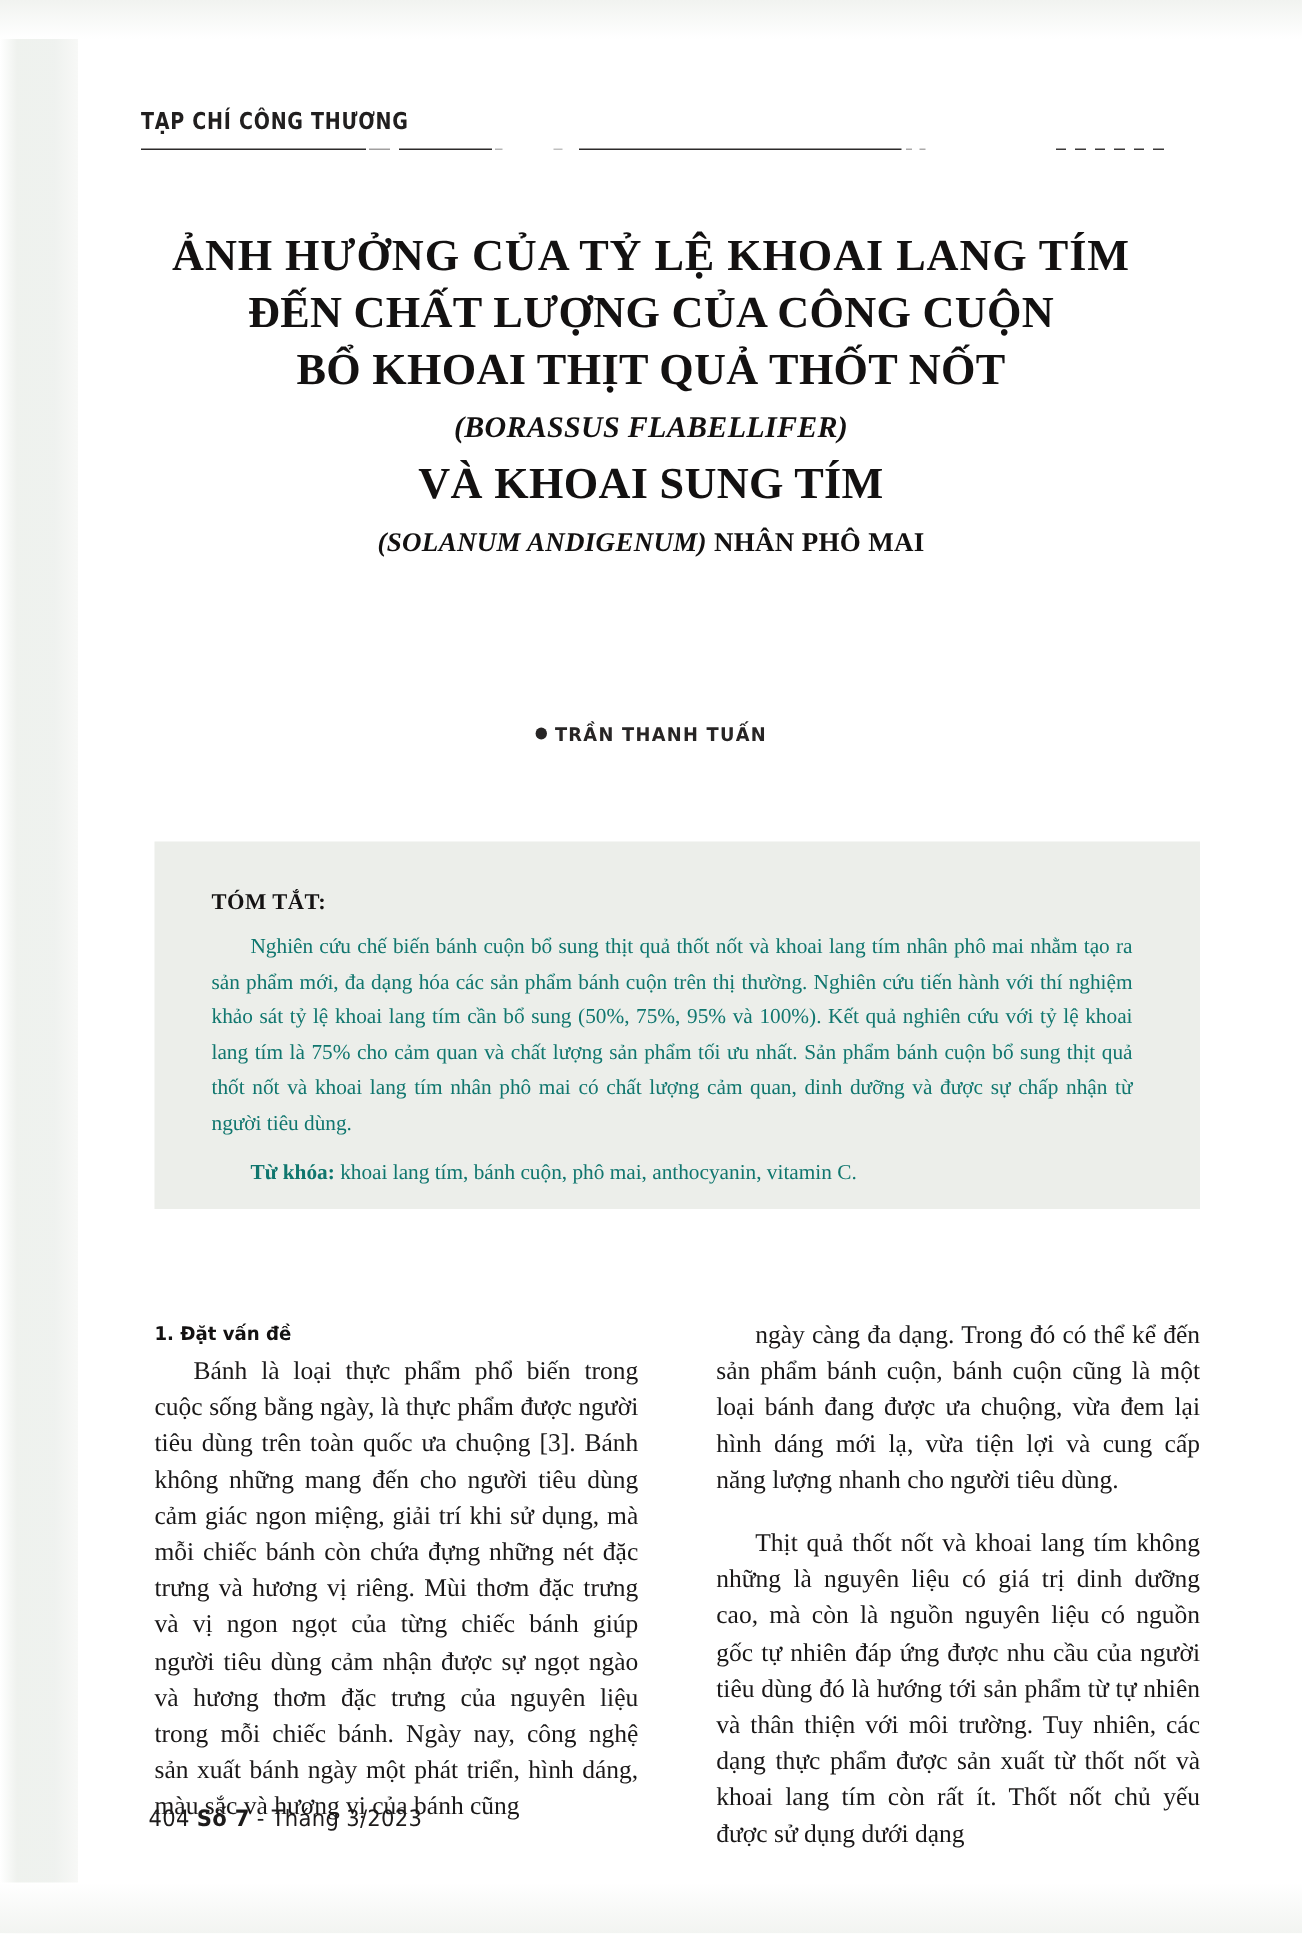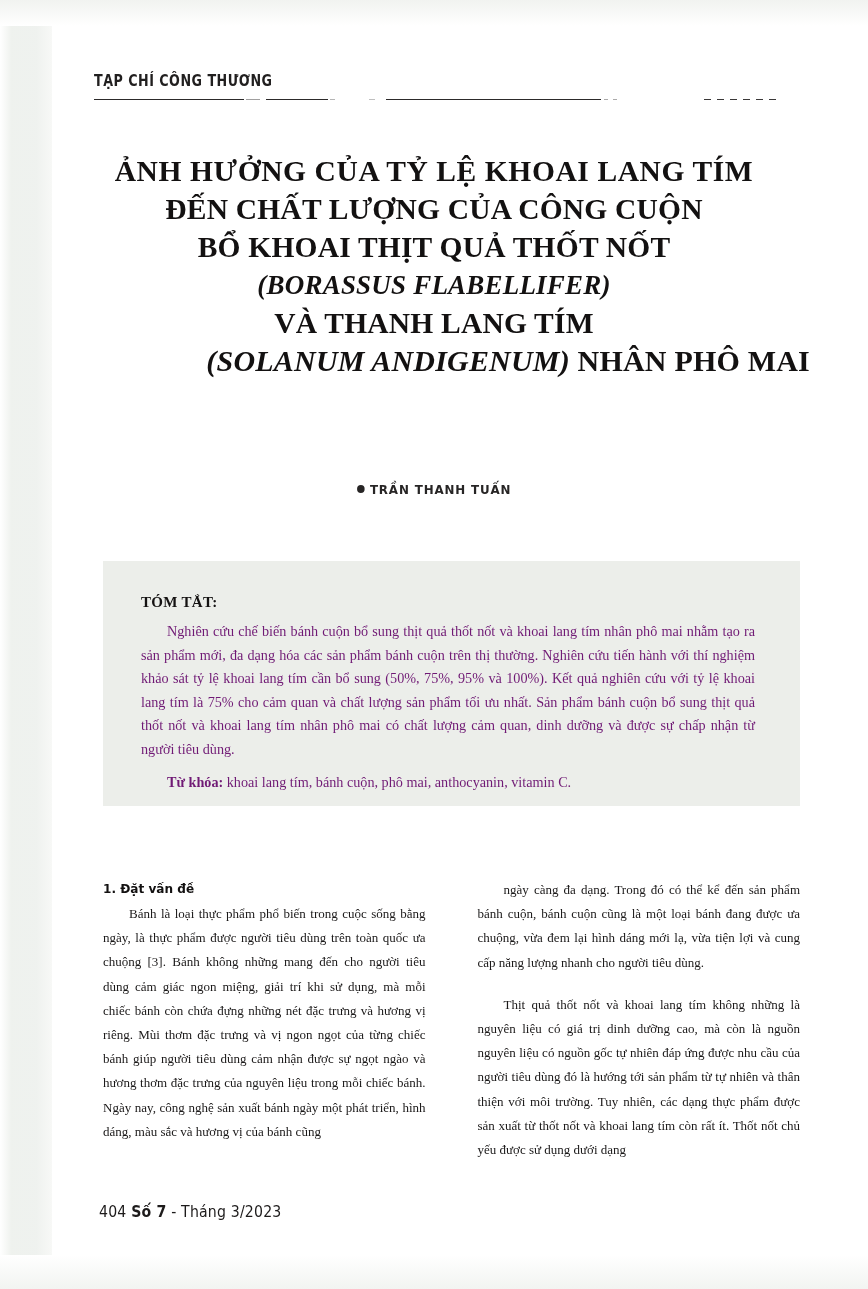"(BORASSUS FLABELLIFER)" .title-line.ital { font-size: 27px -> 20px }
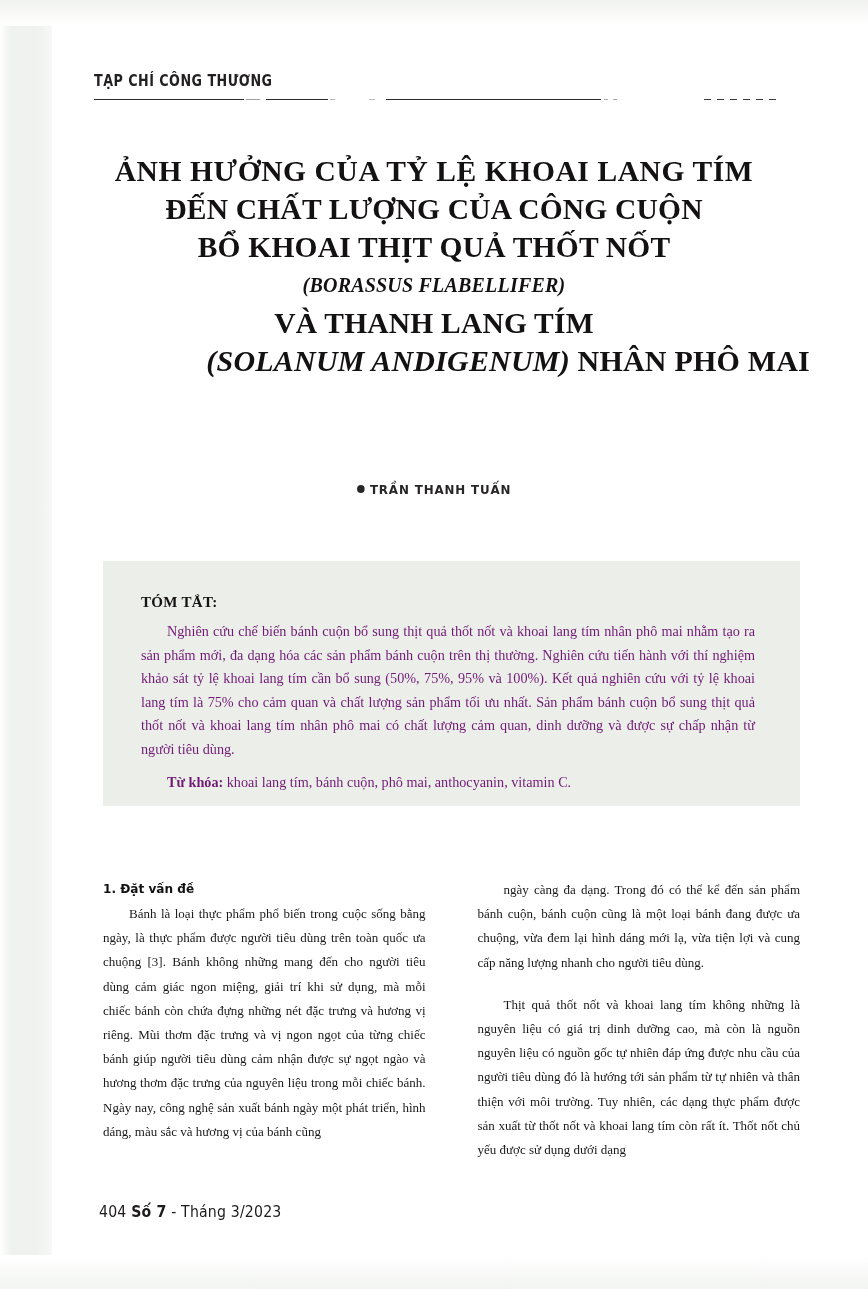"VÀ THANH LANG TÍM" div.title-line { text: THANH LANG -> KHOAI SUNG }
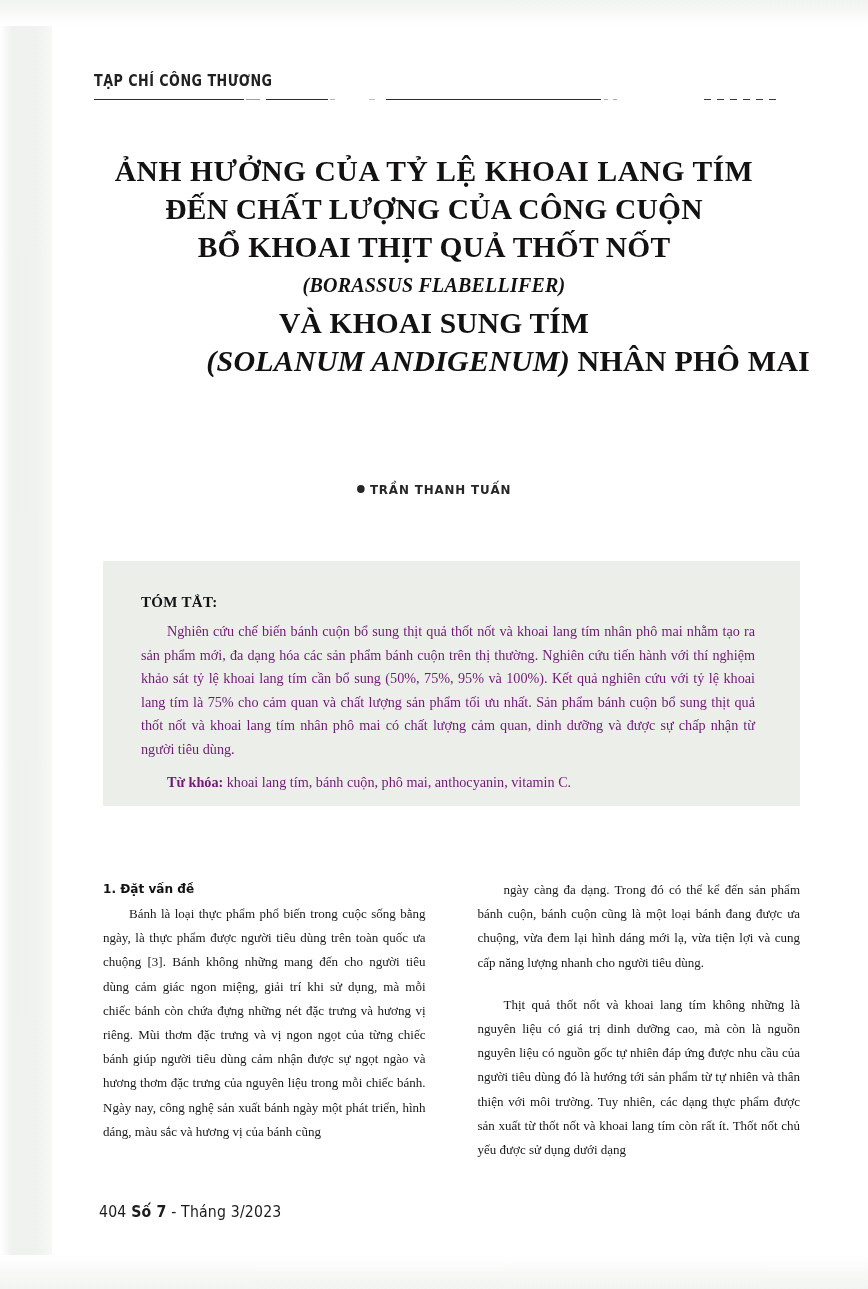"(SOLANUM ANDIGENUM) NHÂN PHÔ MAI" .title-line.mix { font-size: 30px -> 18px; text-align: right -> none }
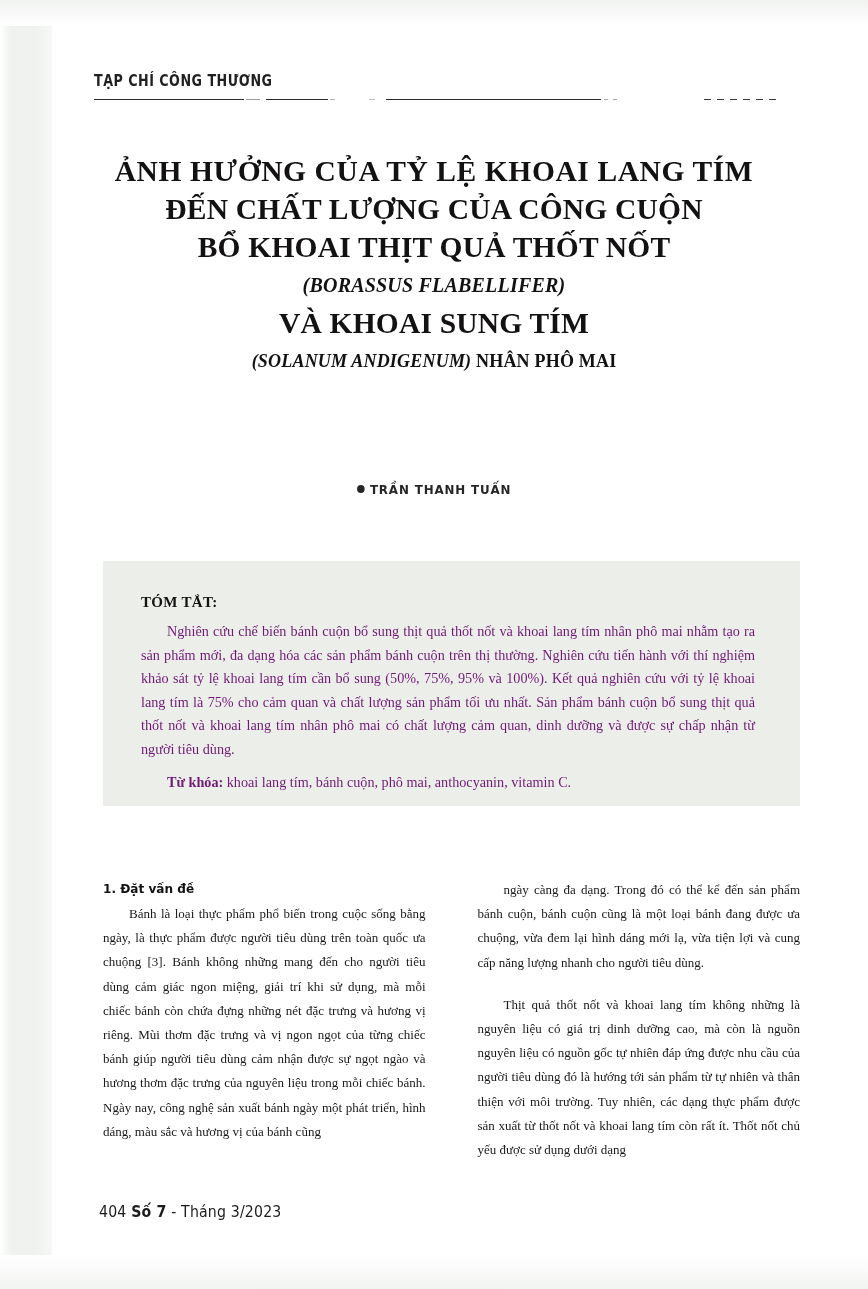"Nghiên cứu chế biến bánh" .abs-para { color: #701a75 -> #0f766e }
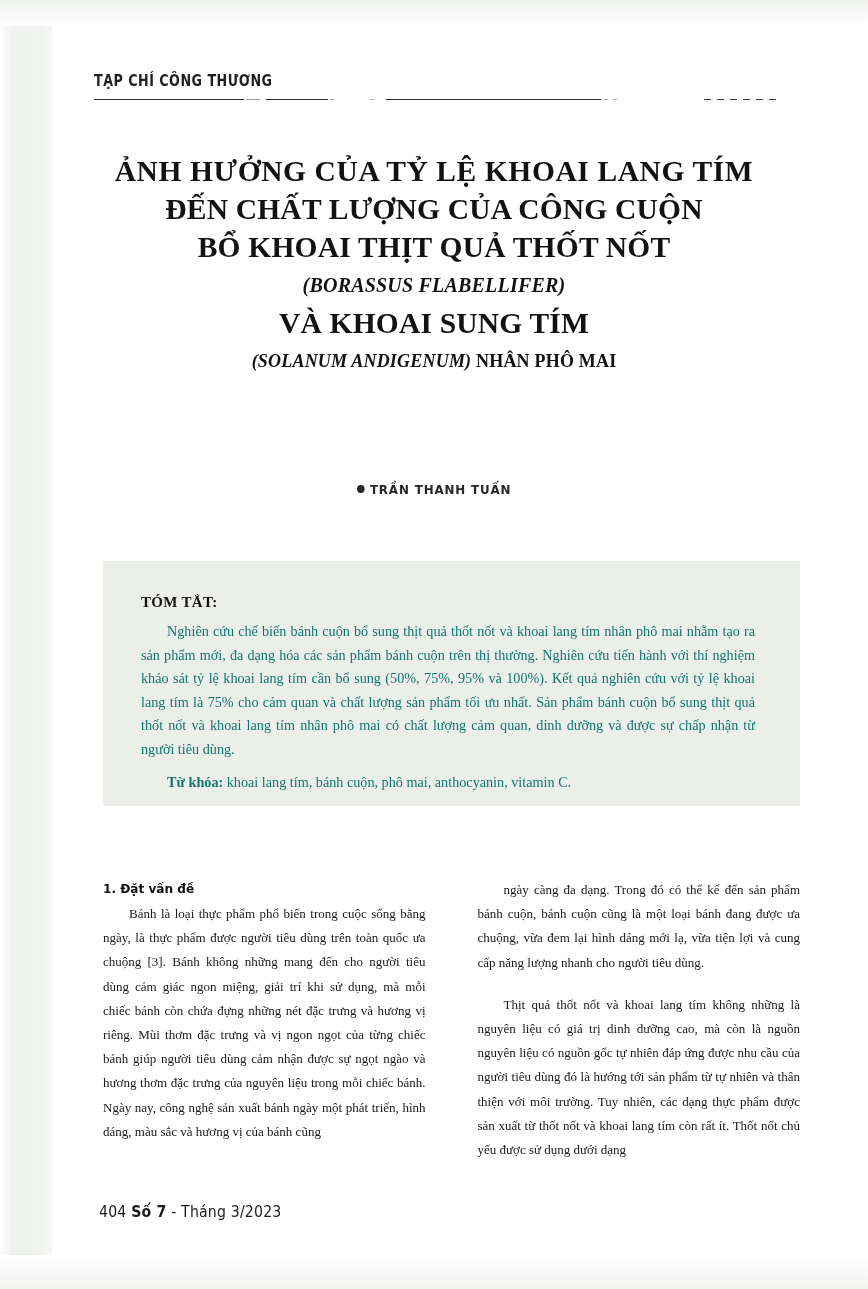"ngày càng đa dạng. Trong" .body-para { font-size: 13px -> 17px }
